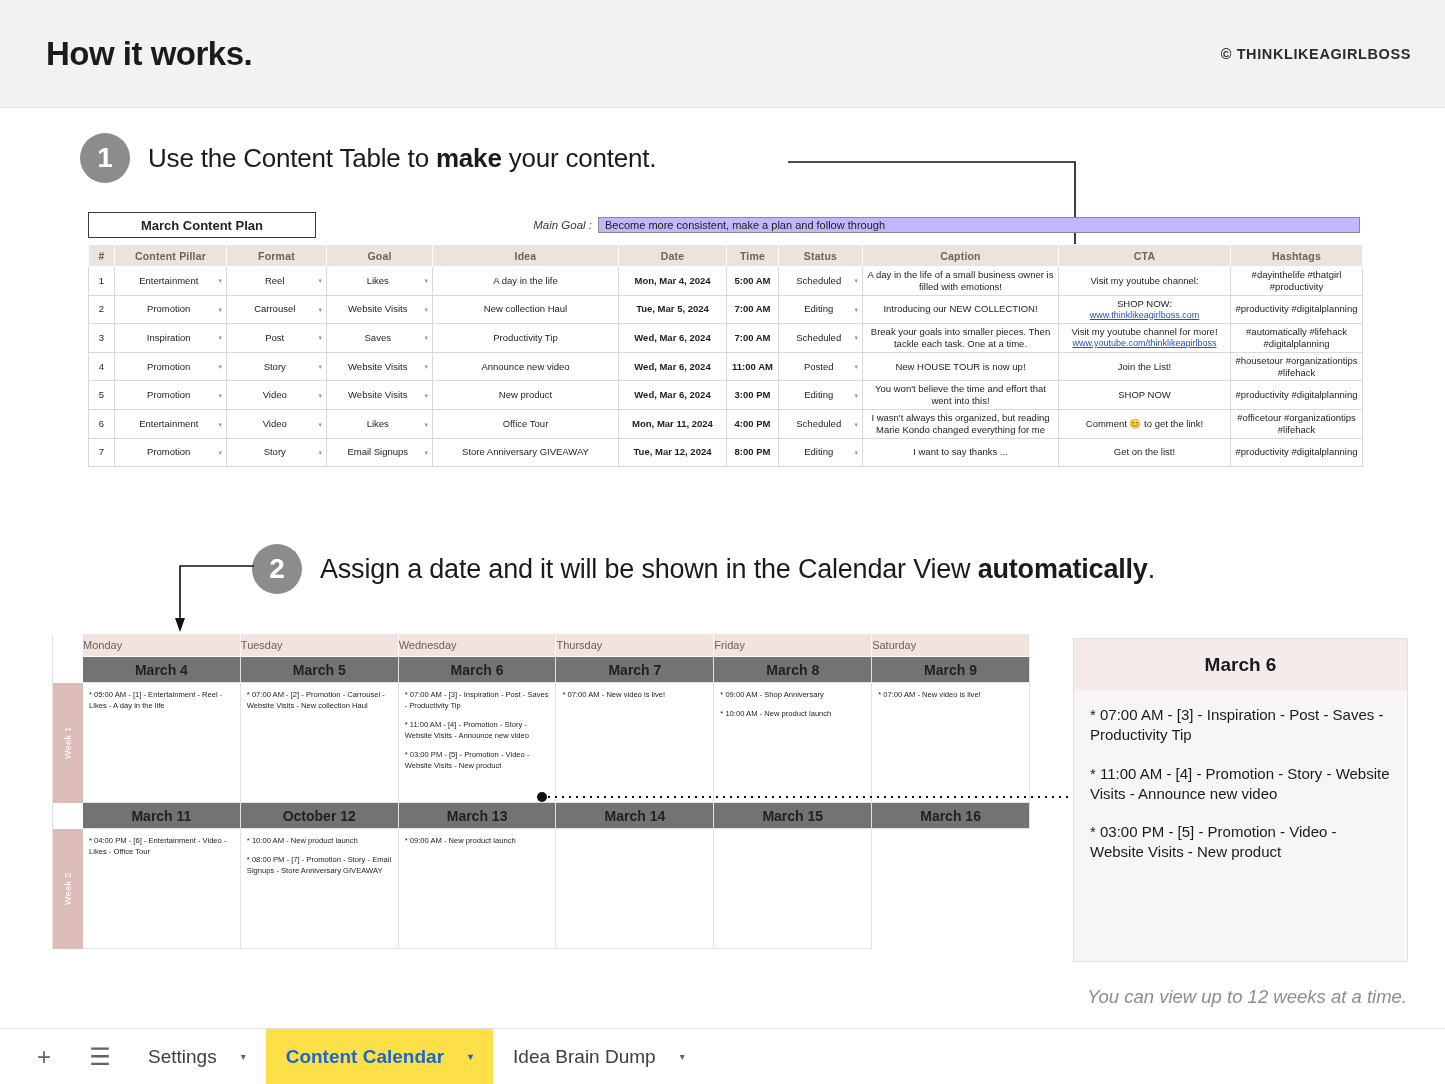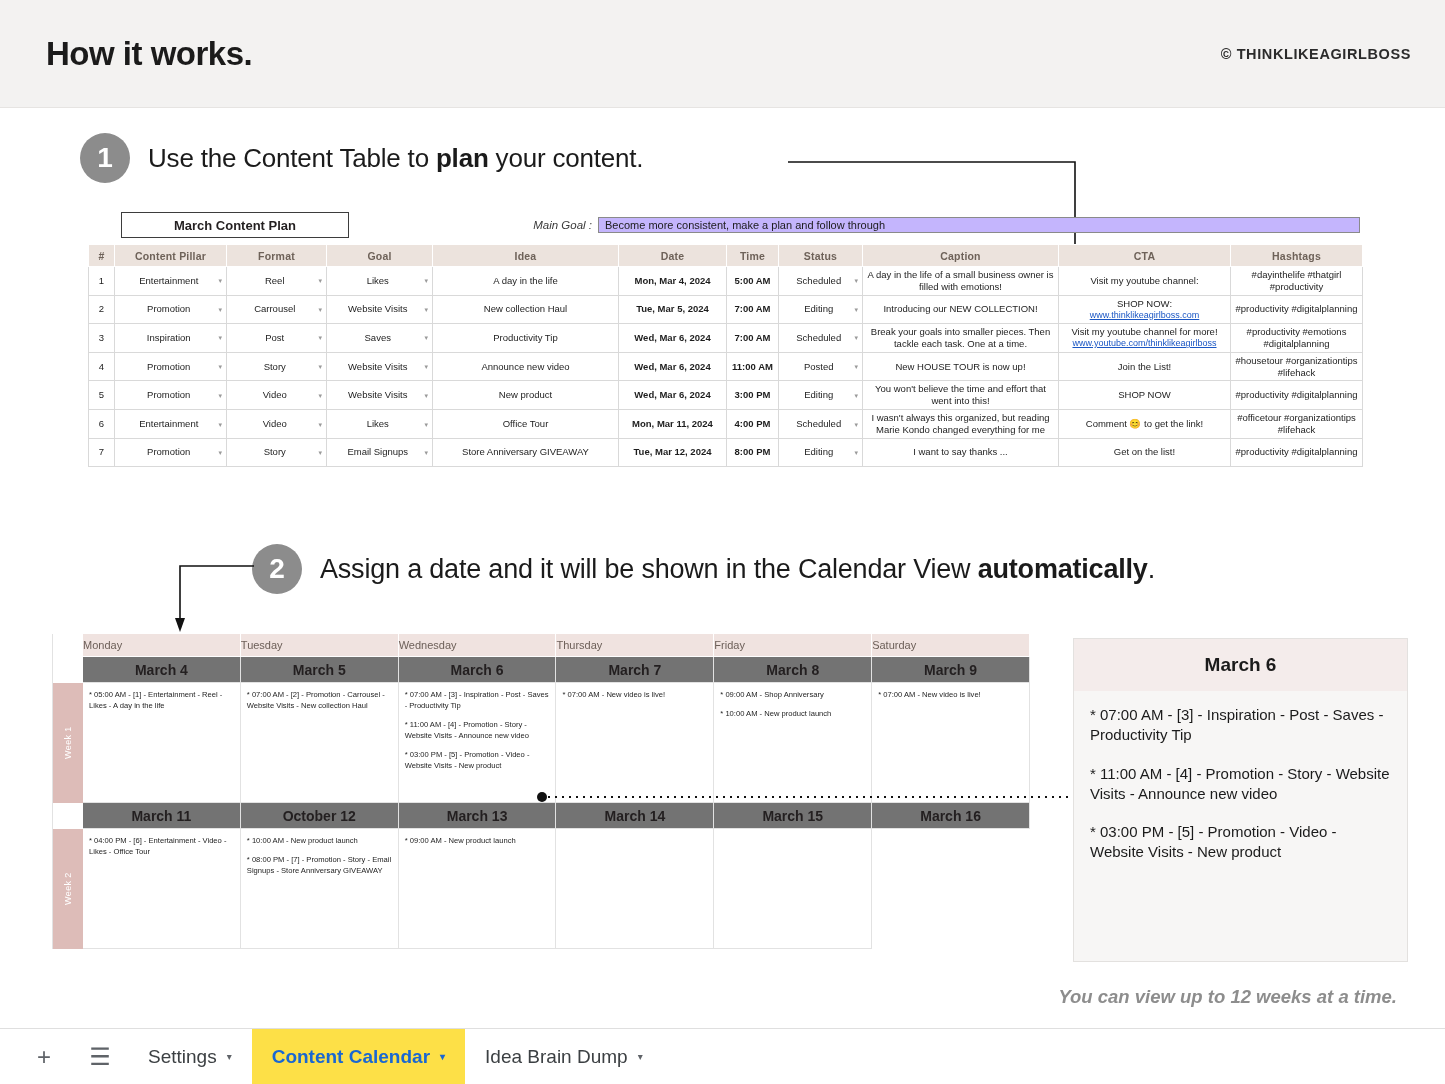"plan" b { text: plan -> make }
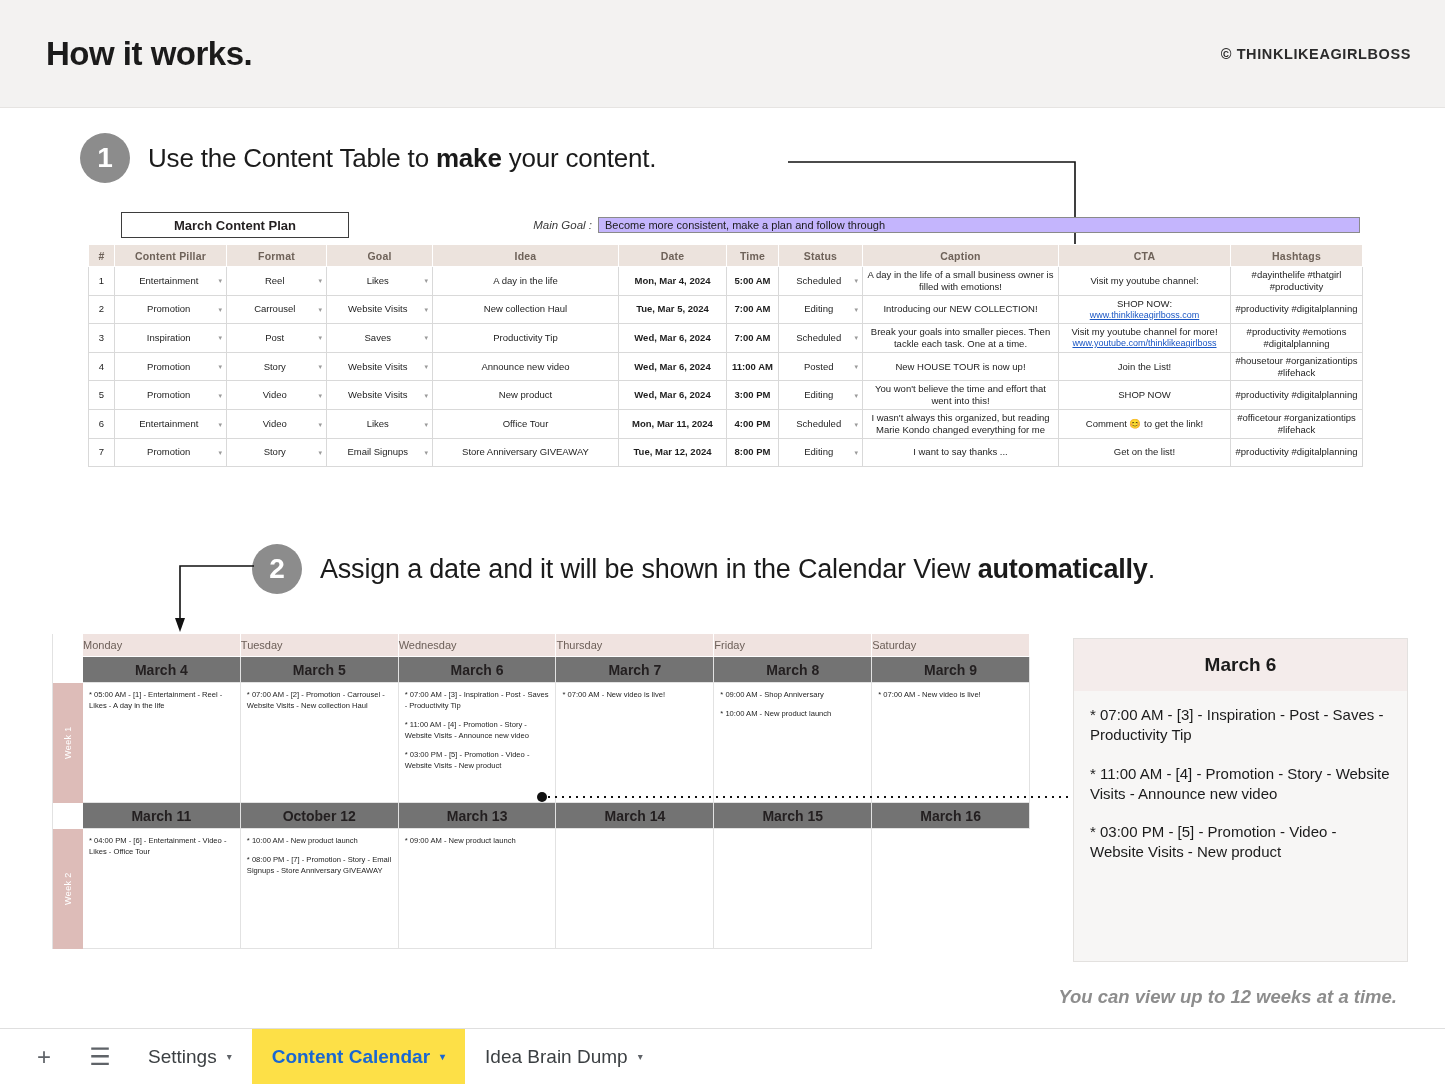"March Content Plan" .plan-title { margin-left: 33px -> none }
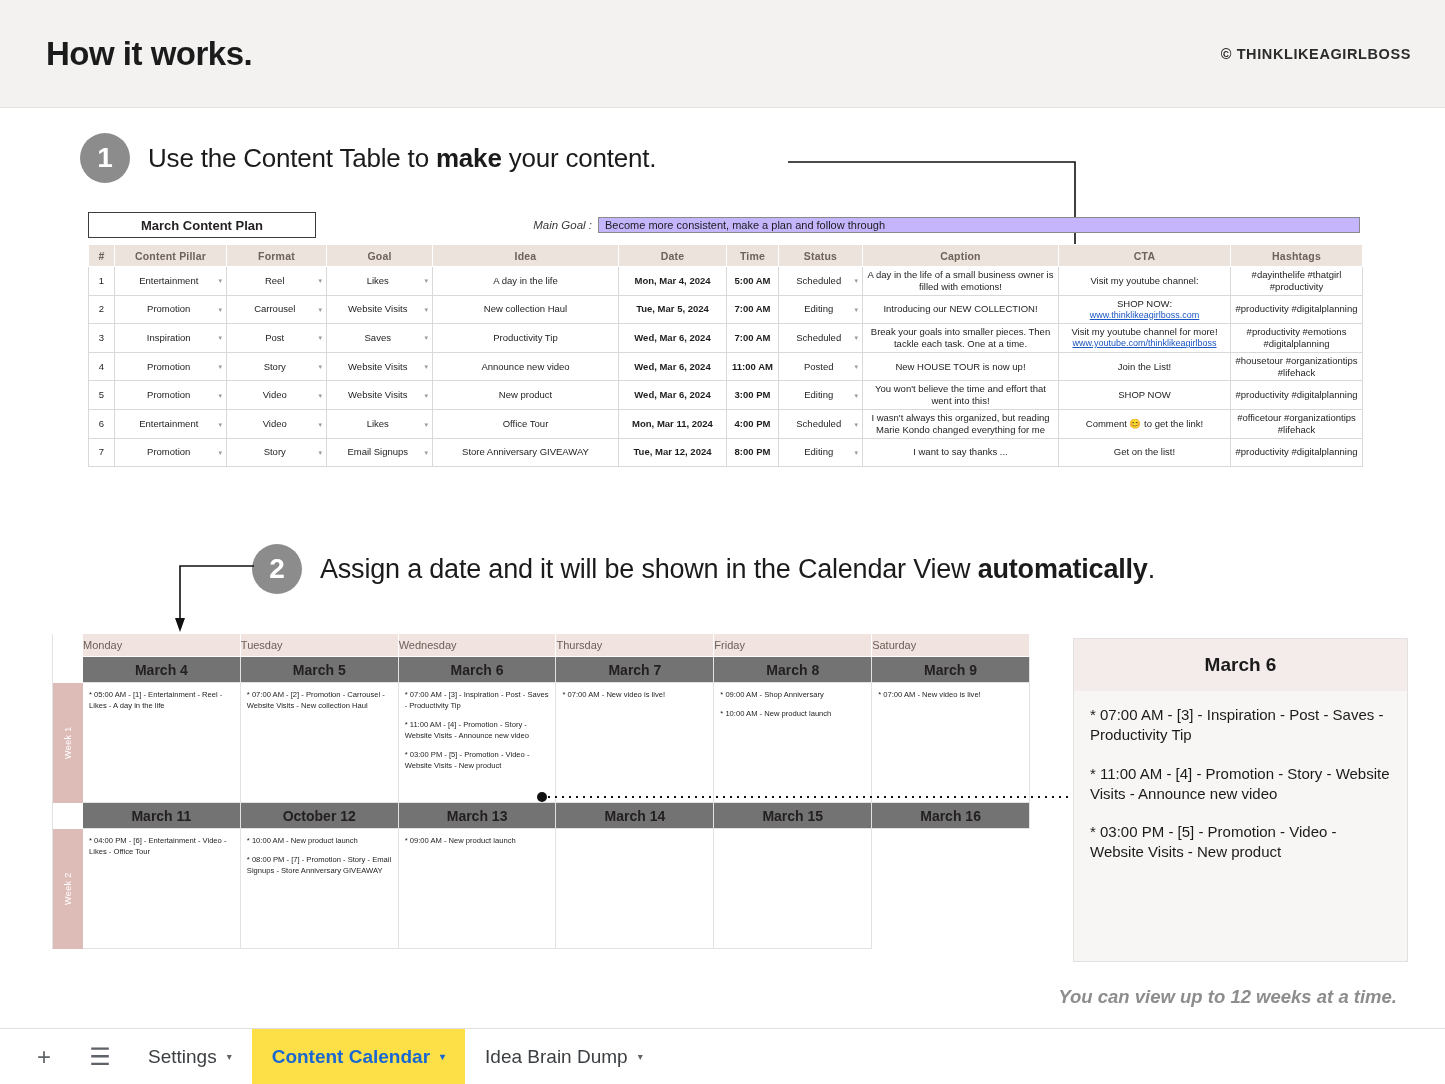"#productivity #emotions #digitalplanning" td { text: productivity #emotions -> automatically #lifehack }
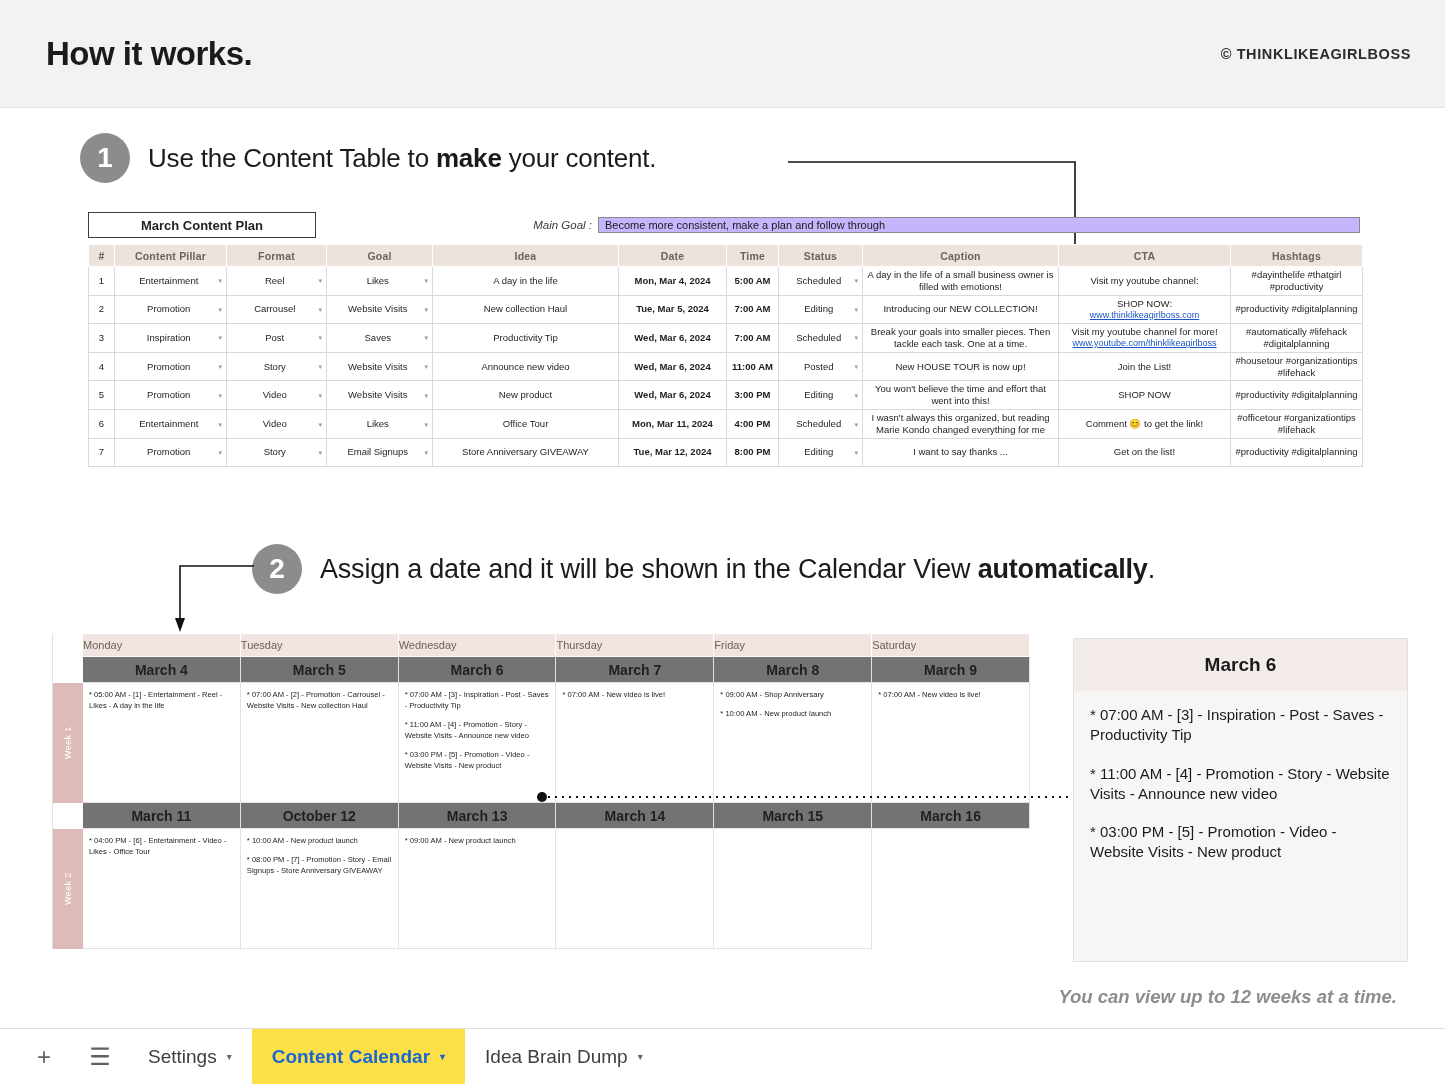"You can view up to" .caption-note { font-weight: bold -> normal; right: 48px -> 38px }
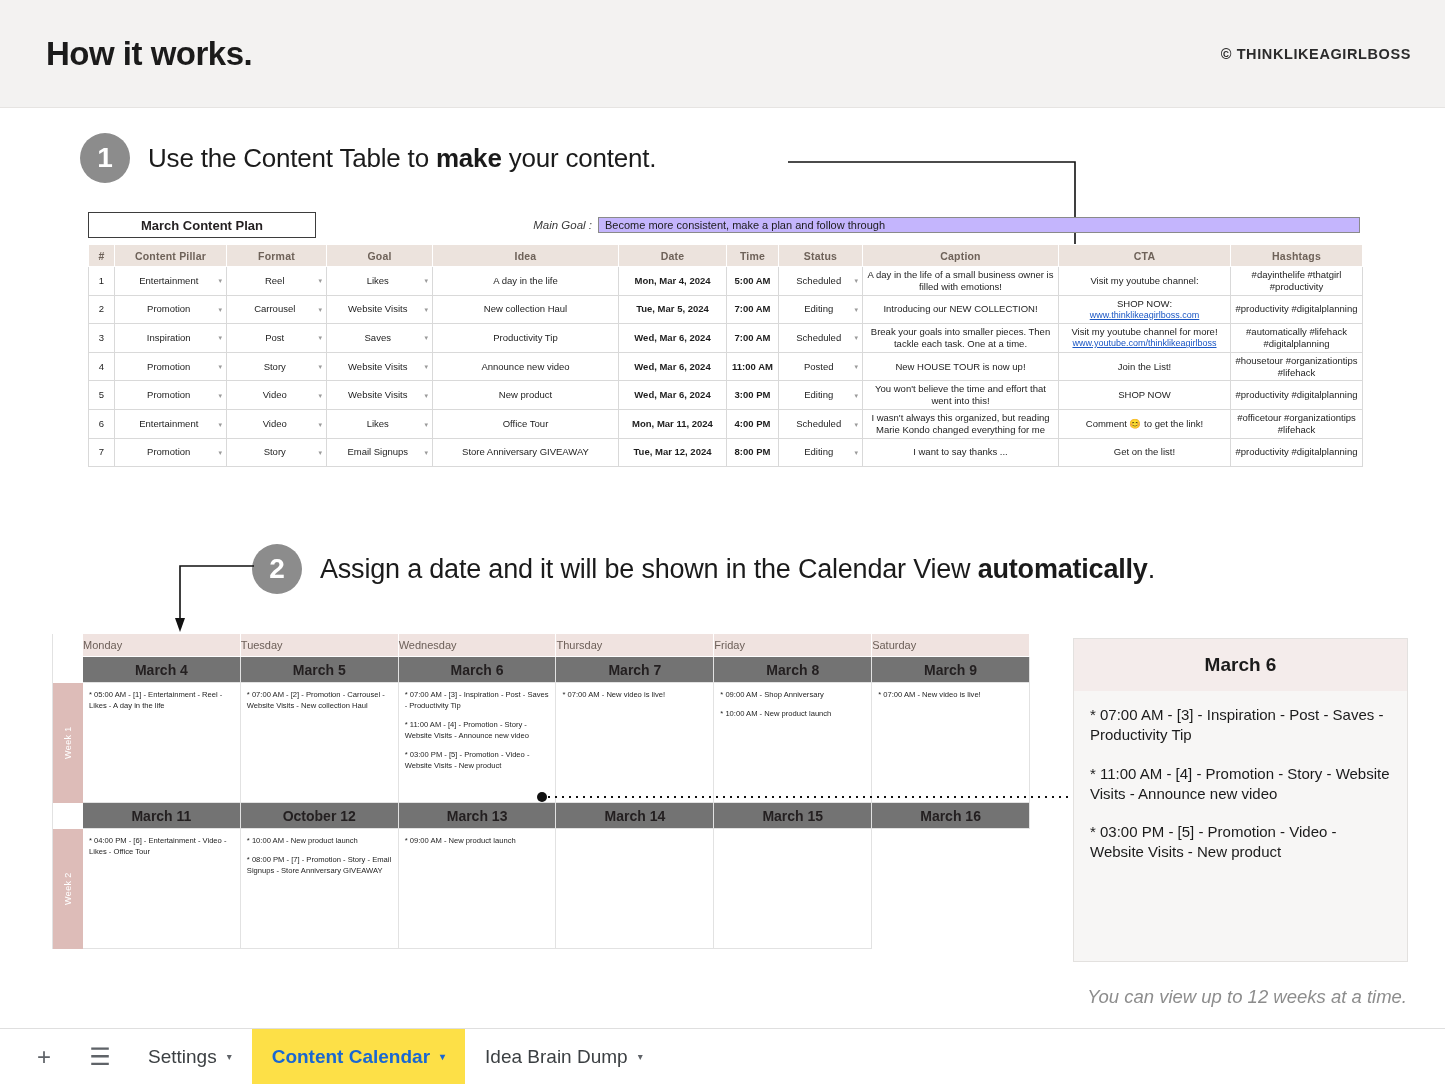"Settings" .tb-tab { gap: 10px -> 24px }
